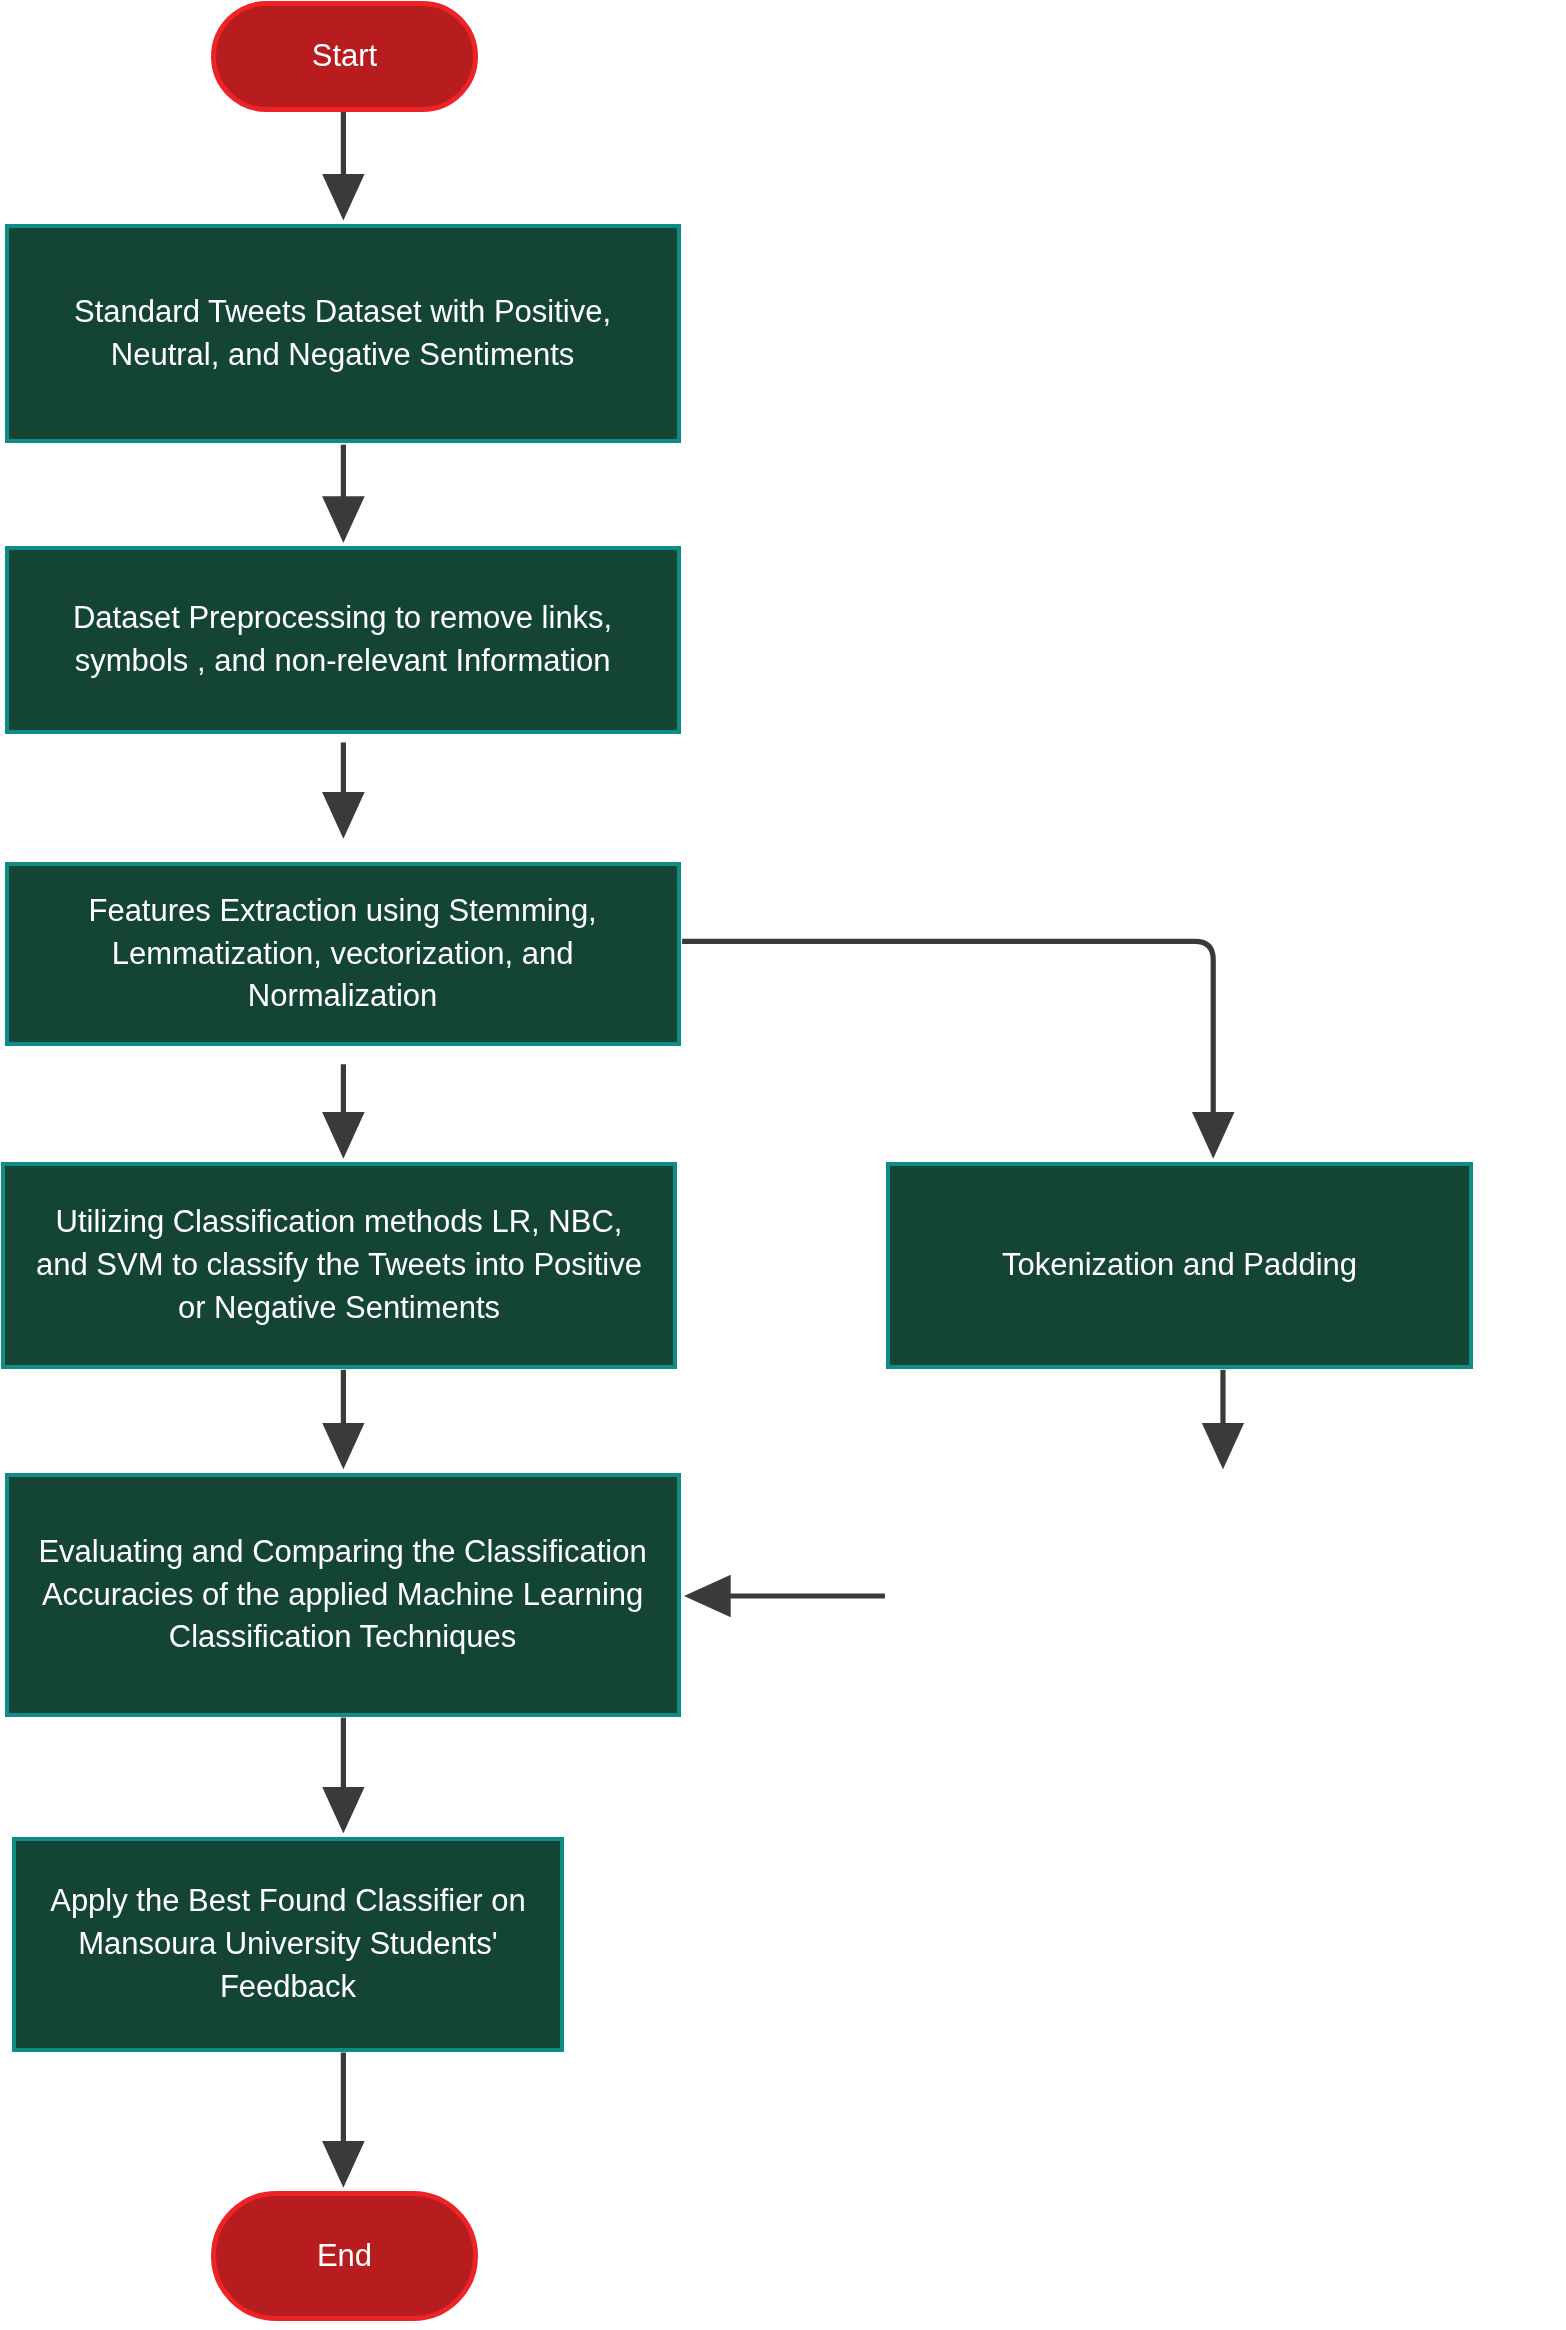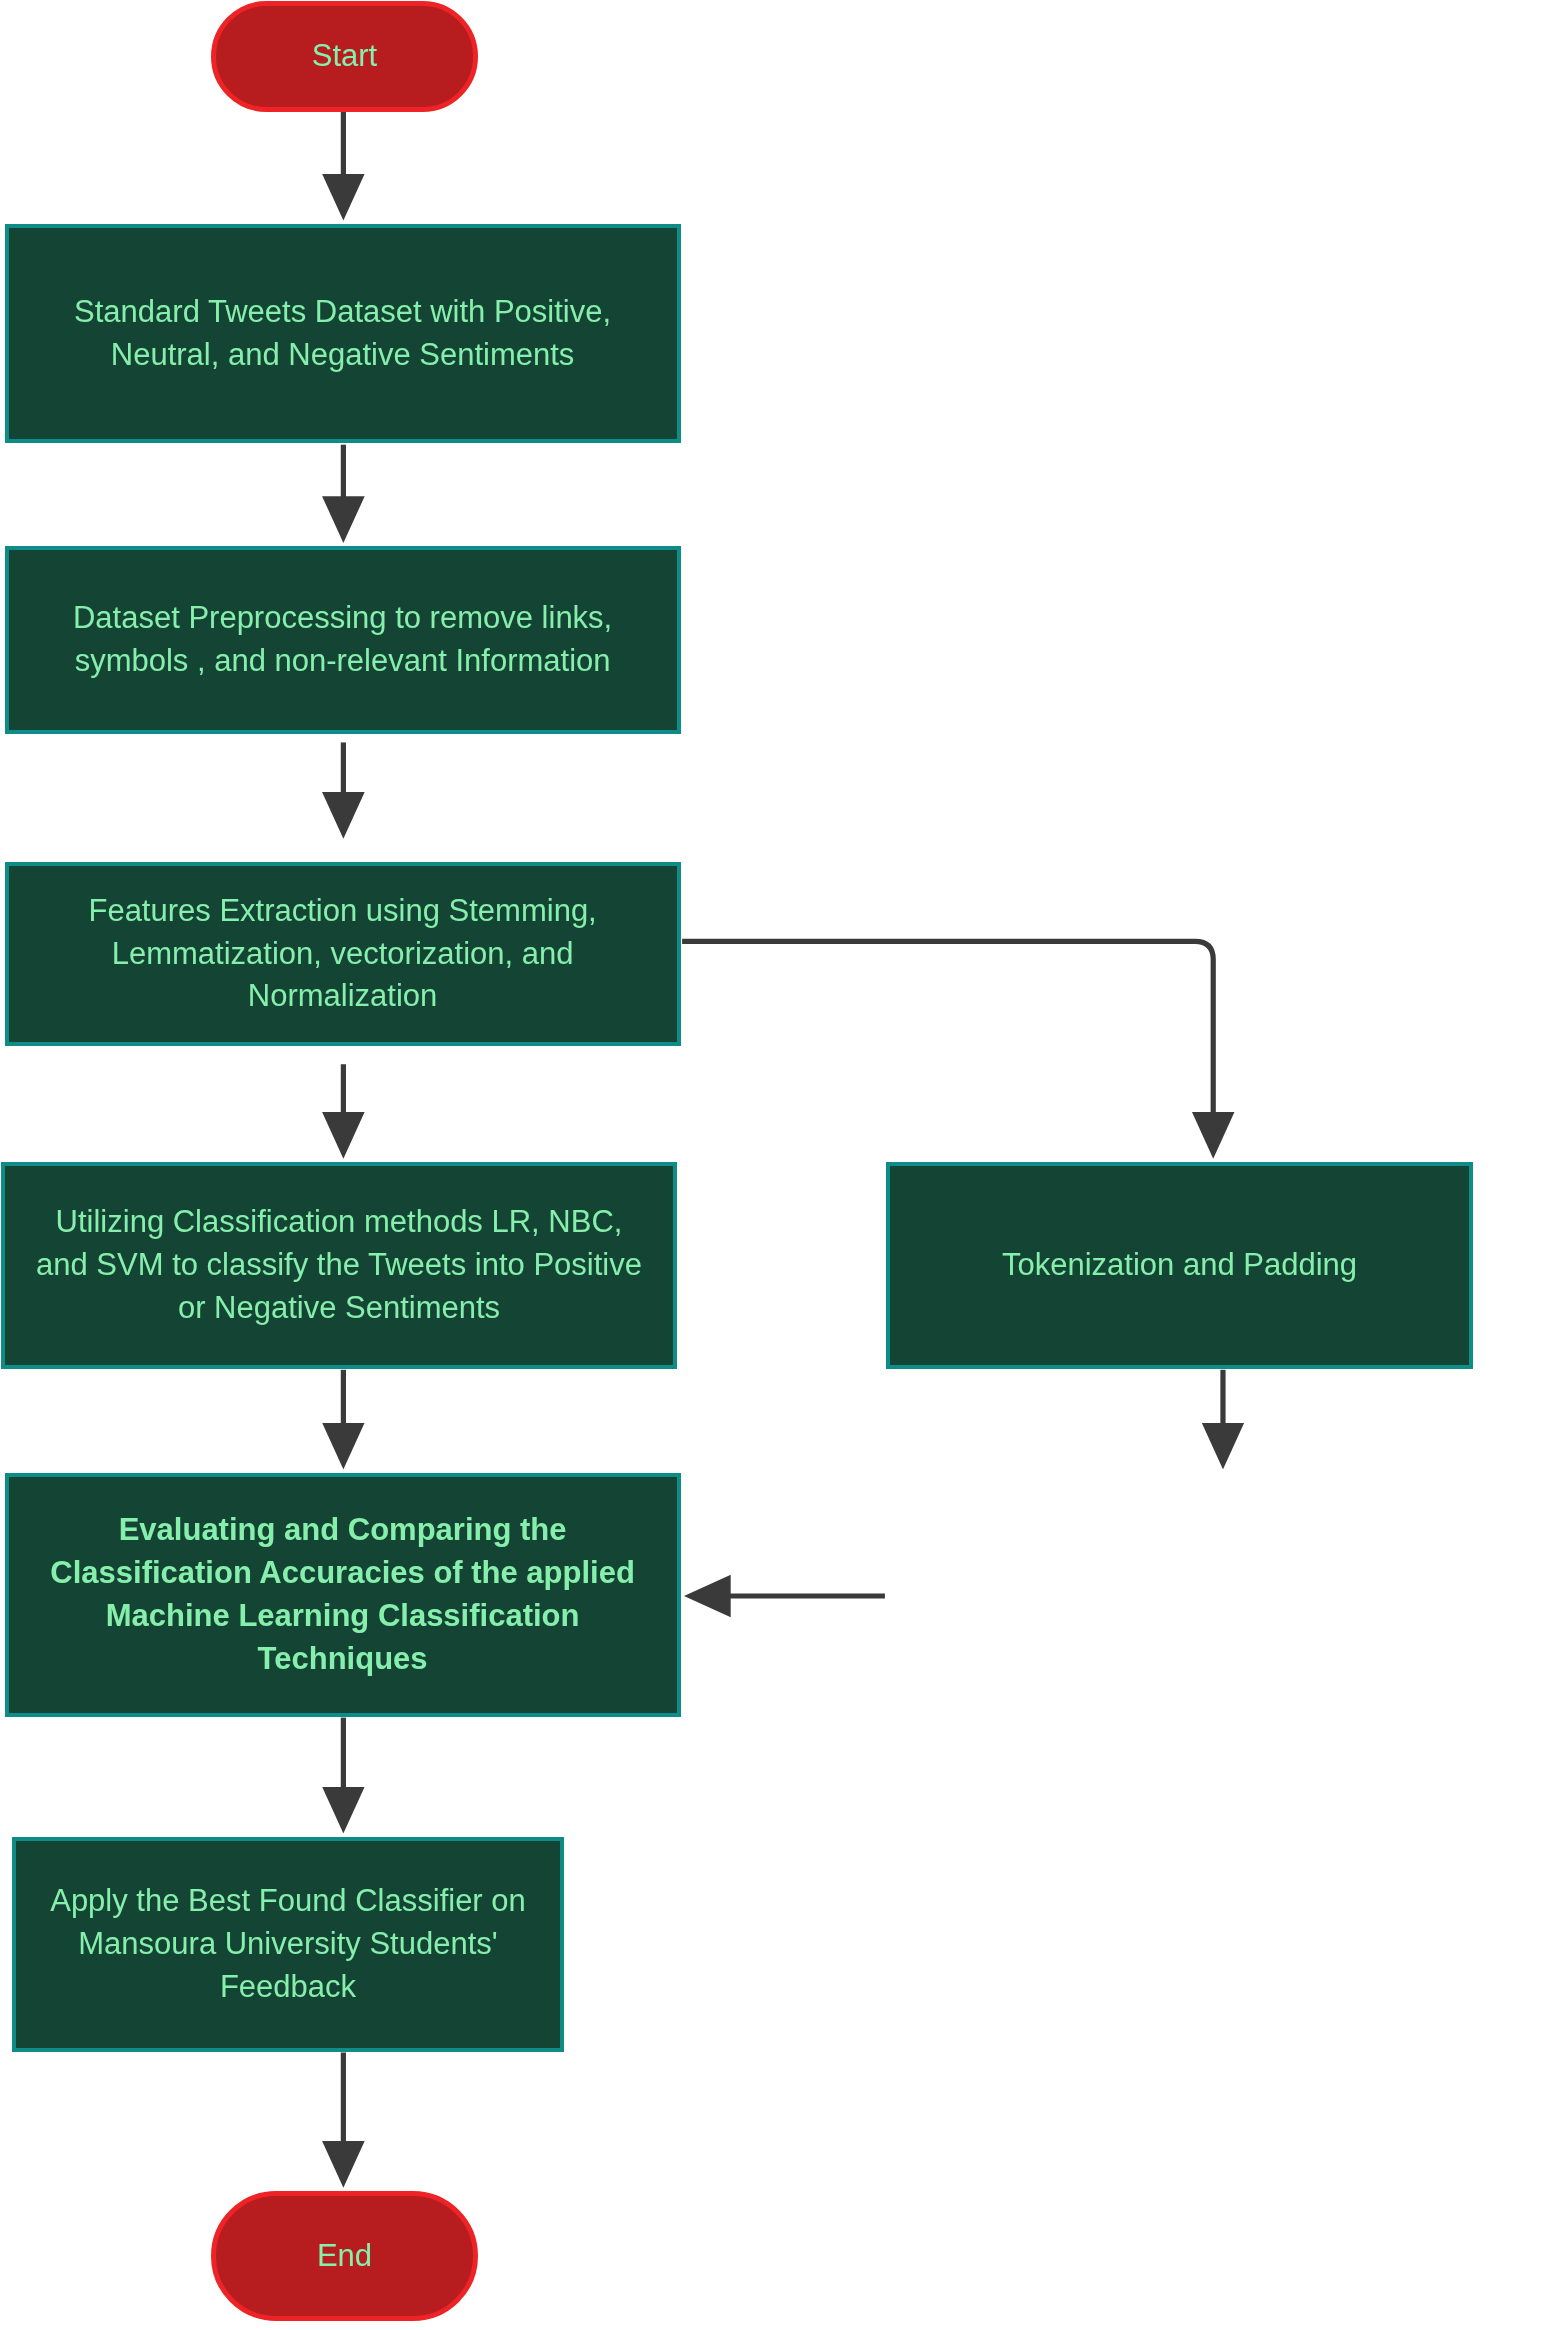"Start" .node { color: #86efac -> #ffffff }
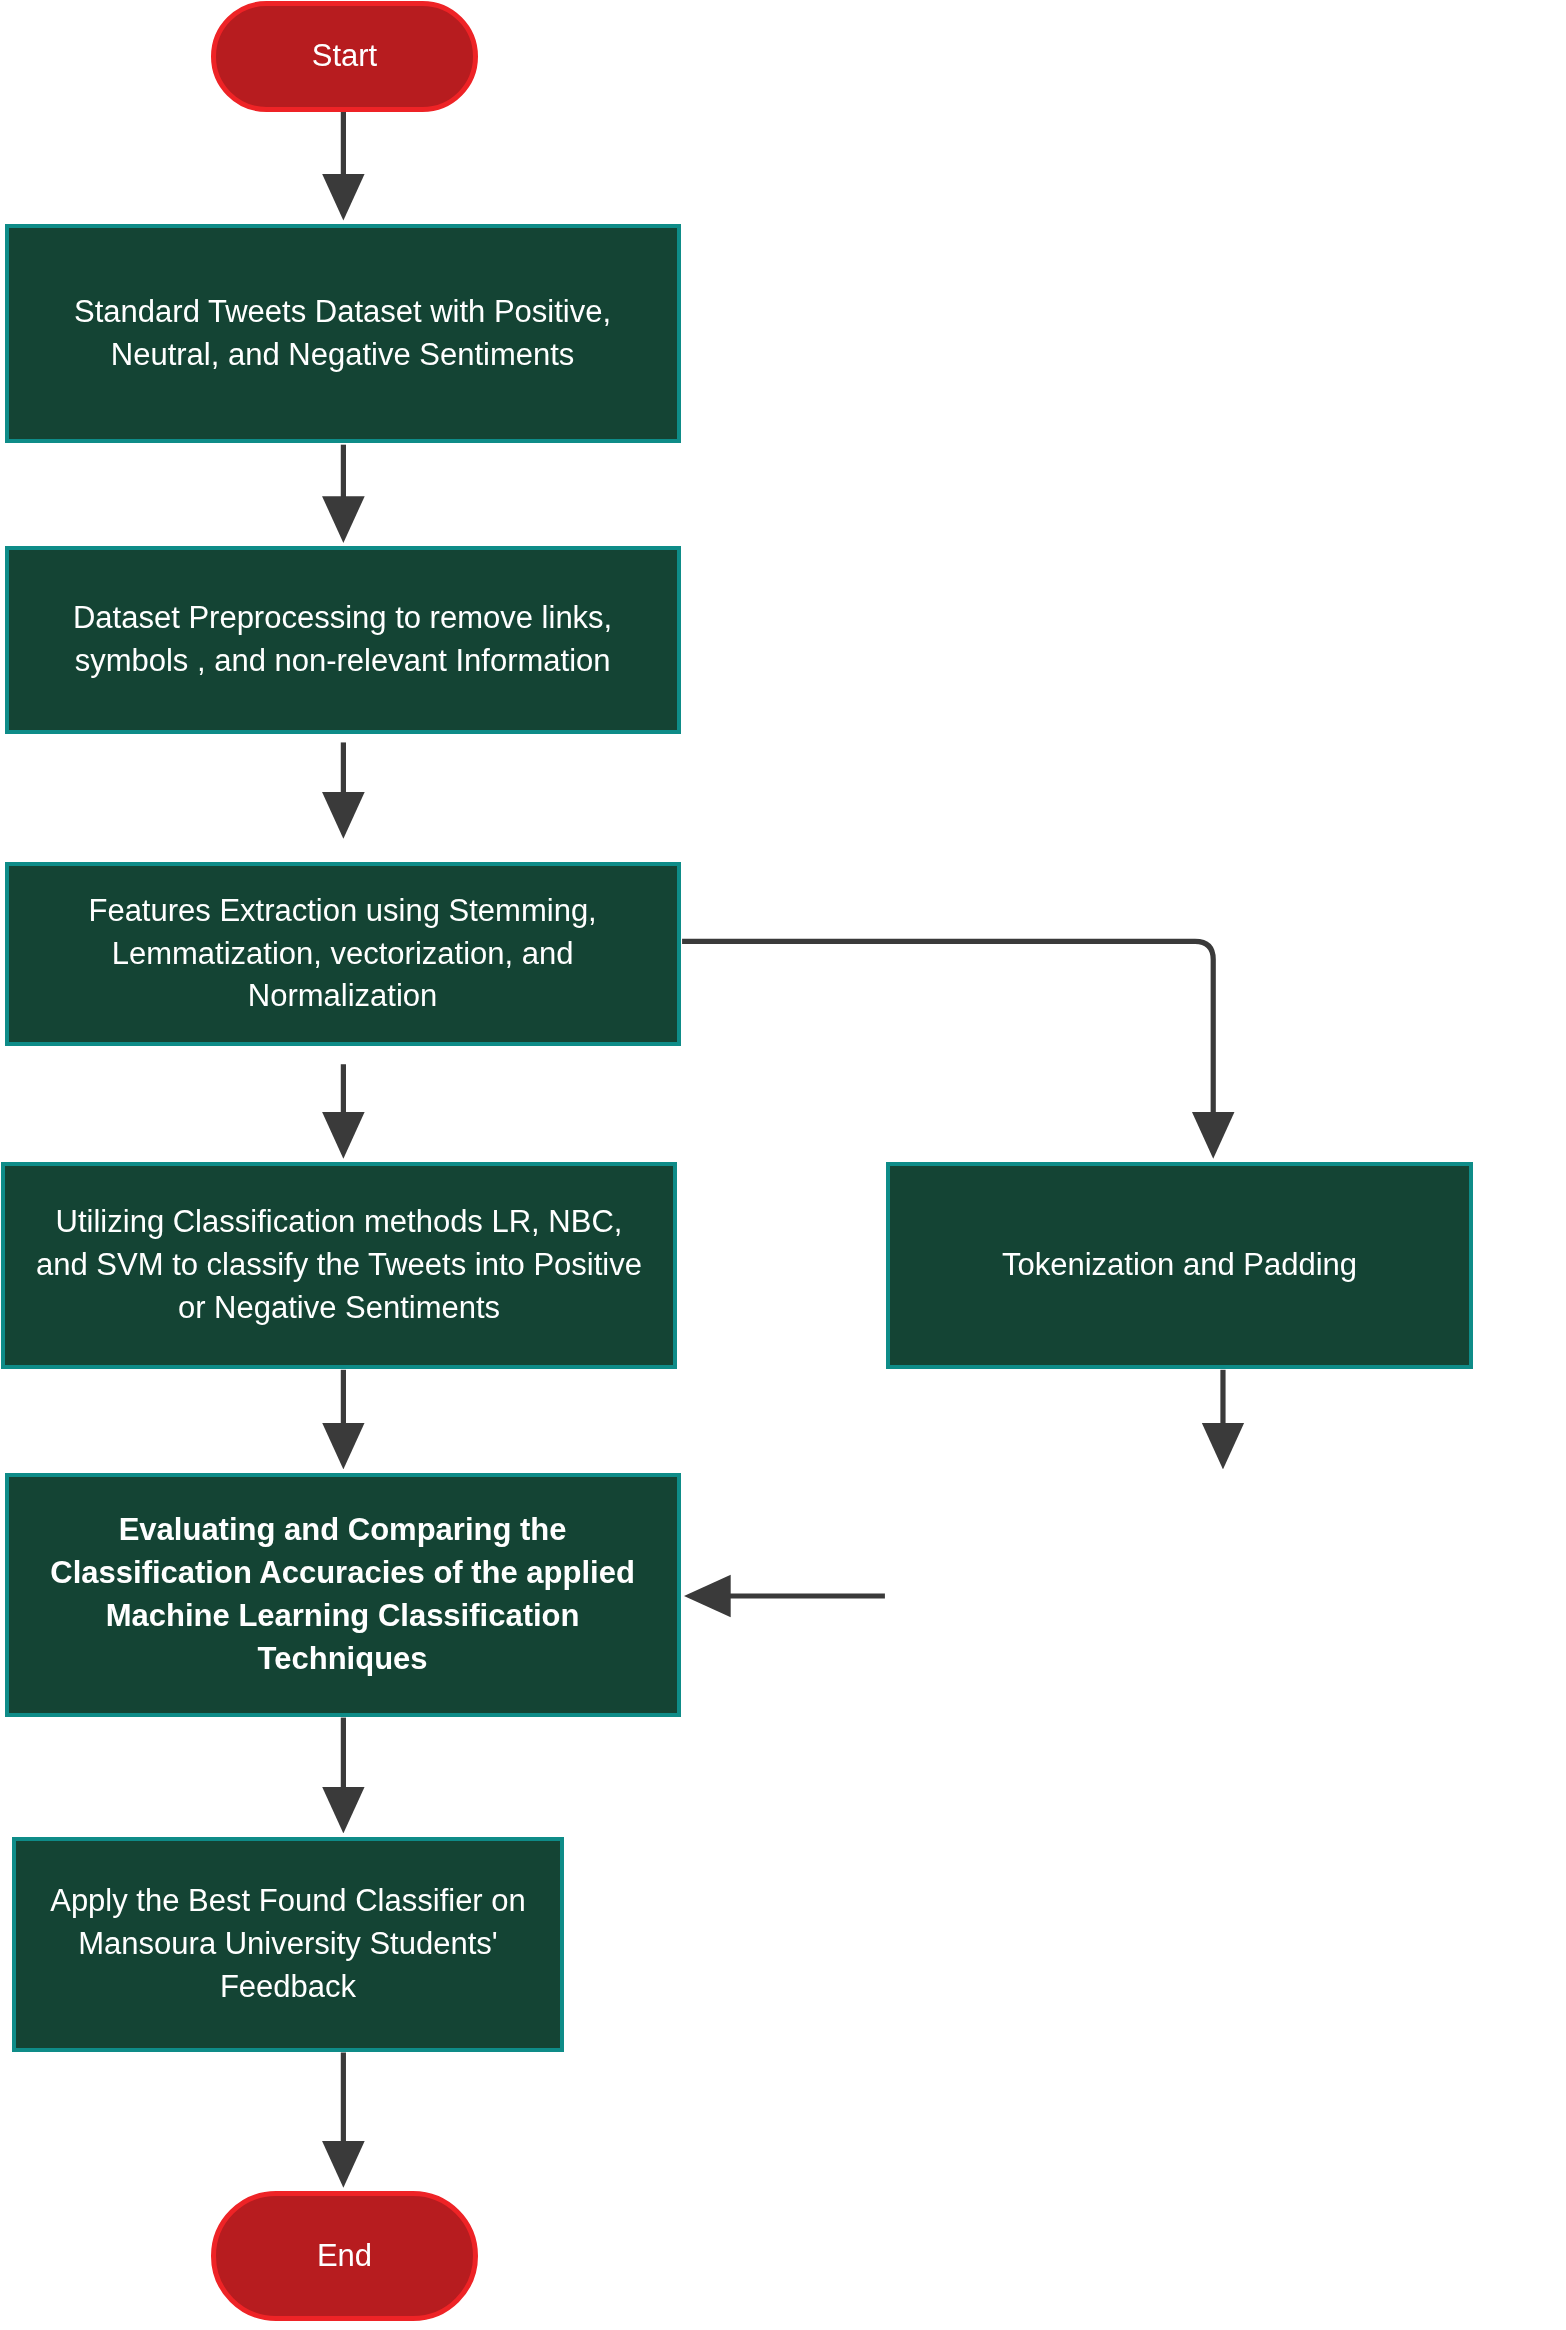"Evaluating and Comparing the" div.node { font-weight: bold -> none }
